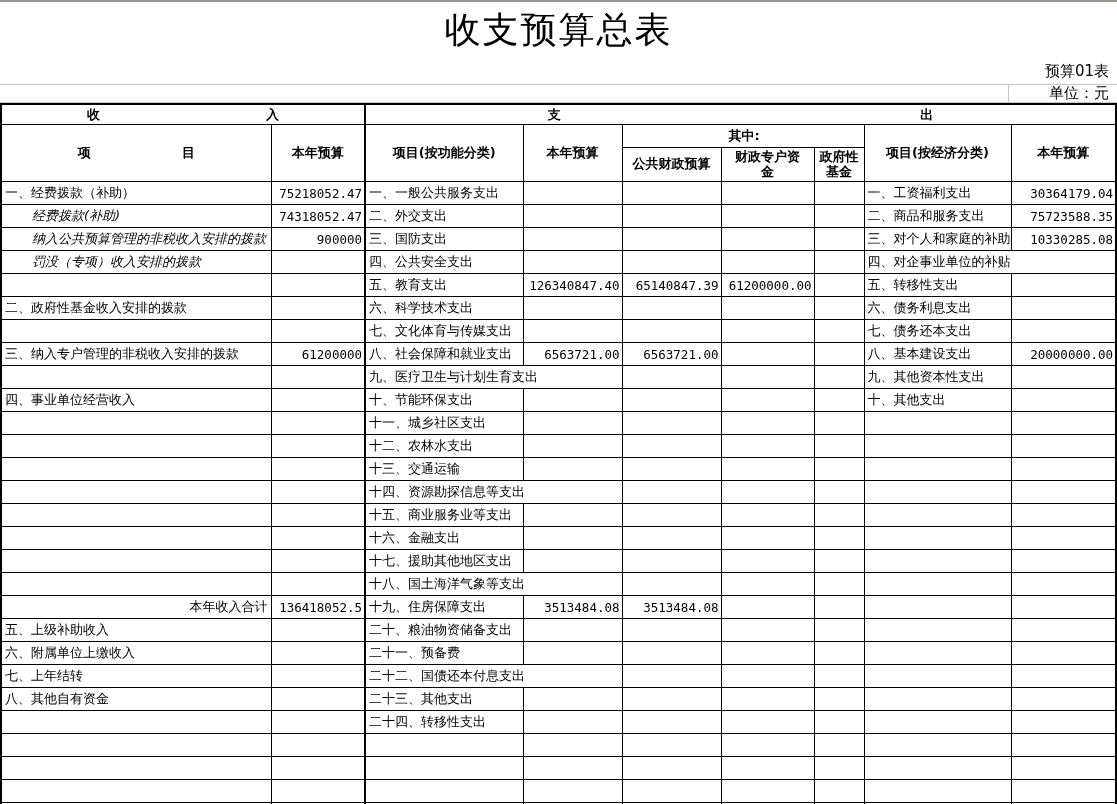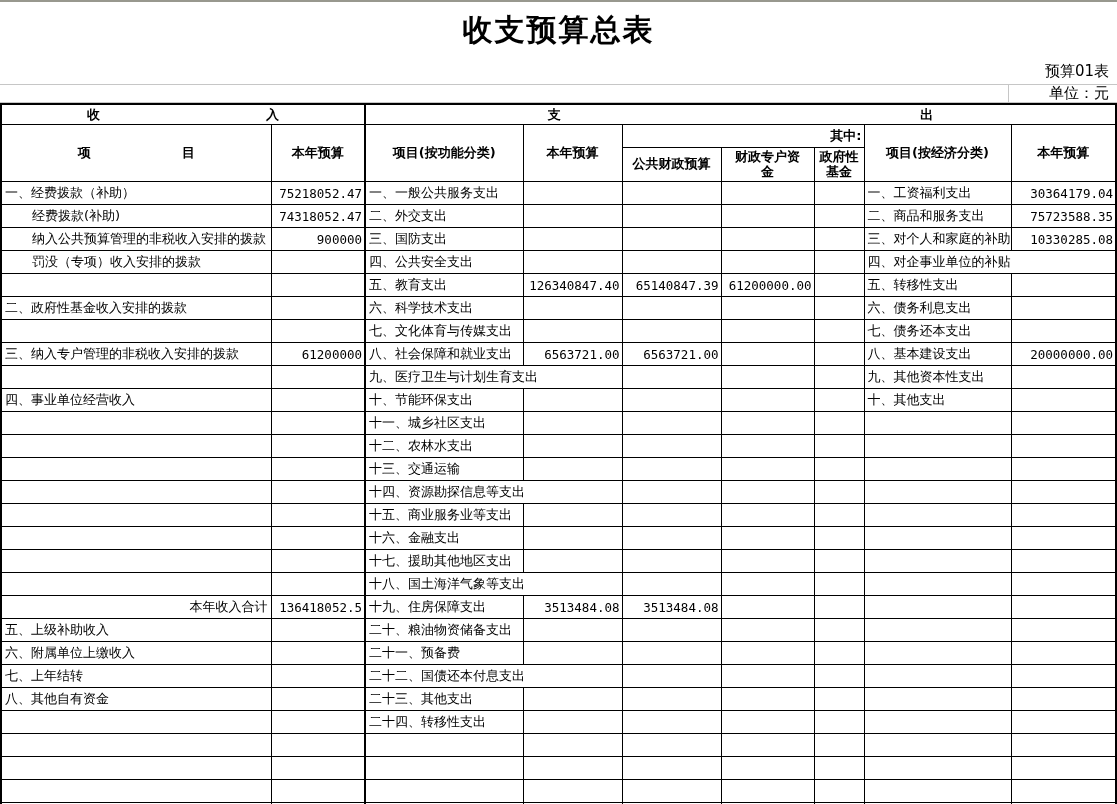"收支预算总表" .title-area .t { font-size: 30px -> 36px; font-weight: bold -> normal }
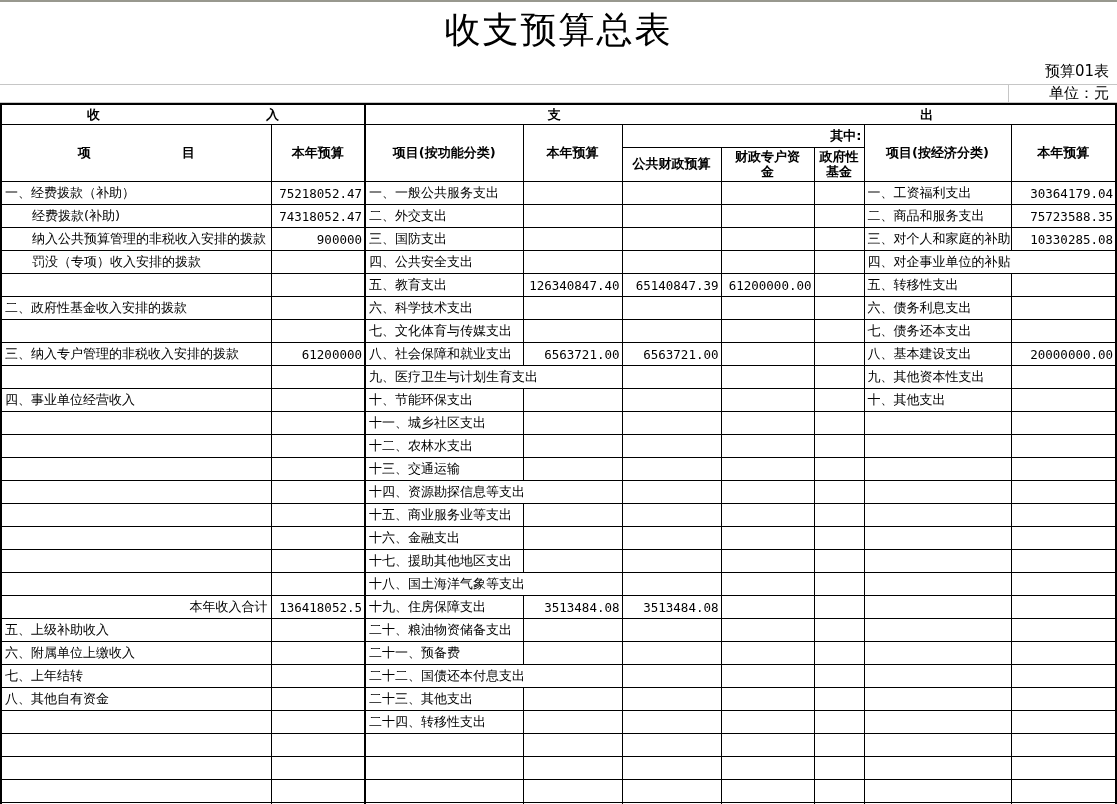"其中:" .among { text-align: right -> center }
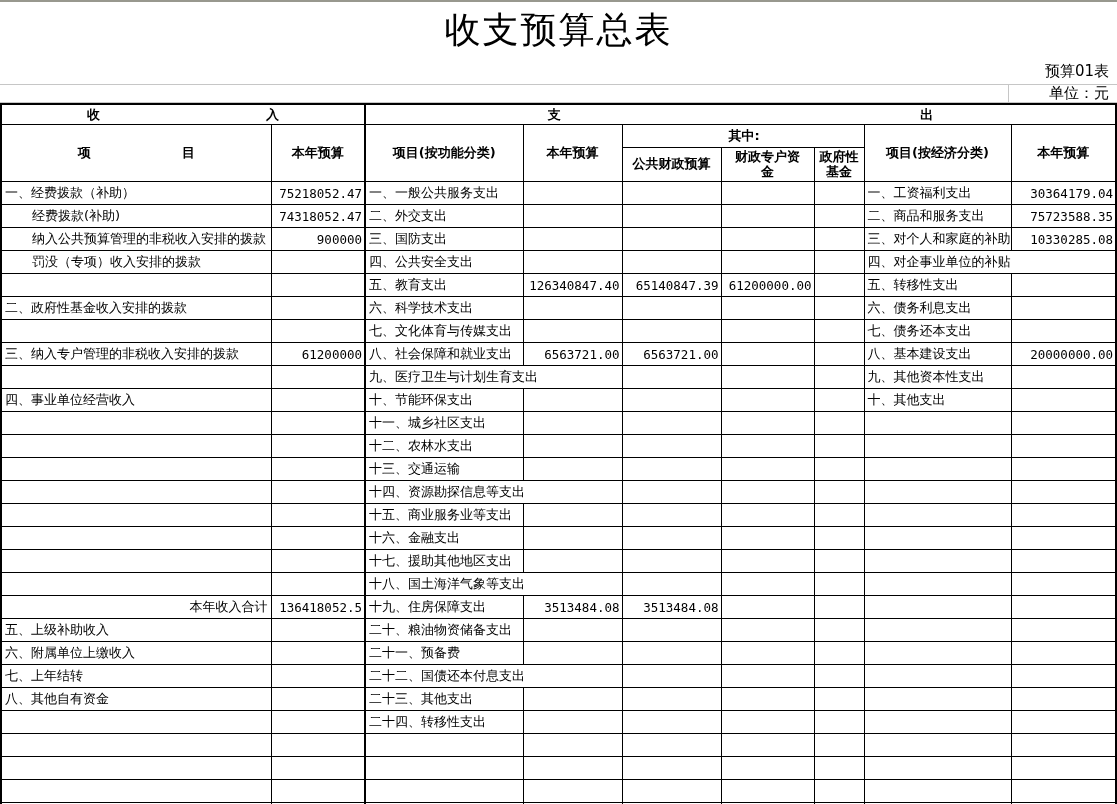"经费拨款(补助)" td.indent { font-style: none -> italic }
